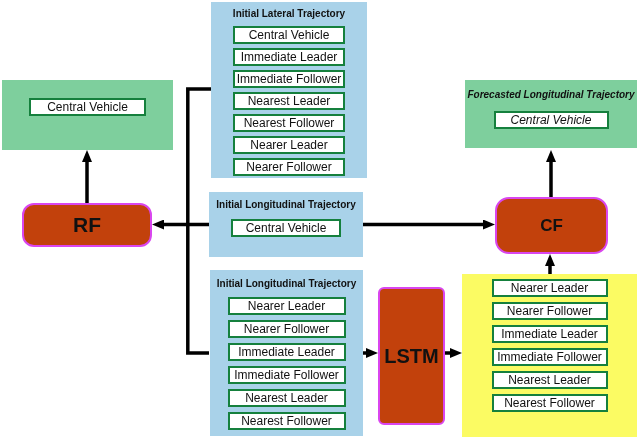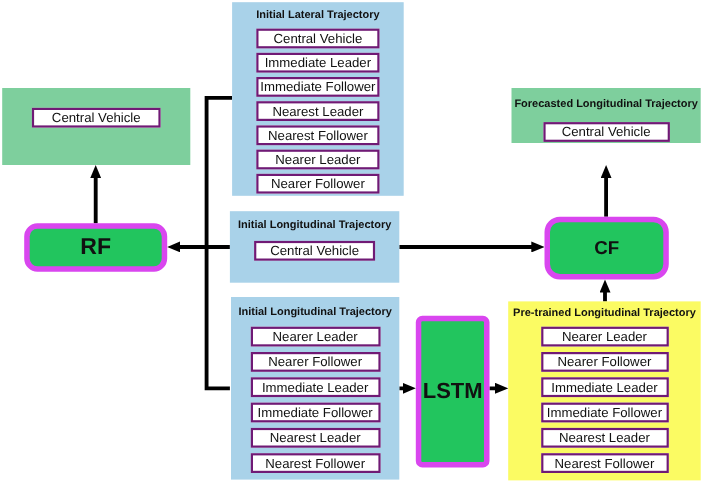"Central Vehicle" .chip { border: 2px solid #701a75 -> 2px solid #15803d }
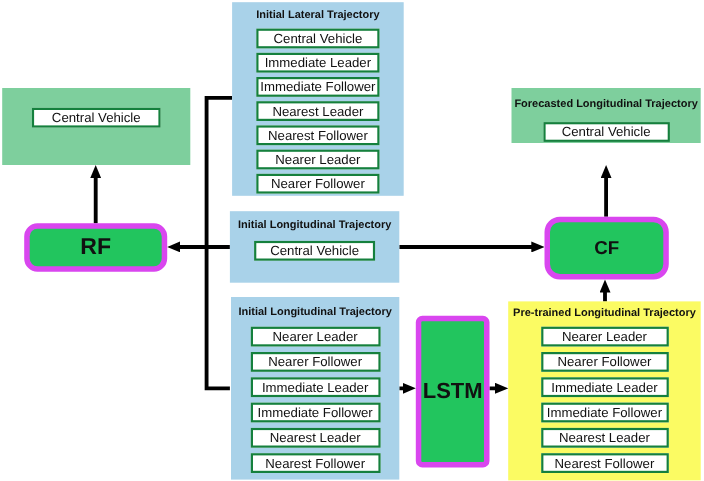"Forecasted Longitudinal Trajectory" #p-forecasted { font-style: none -> italic; height: 50px -> 68px }
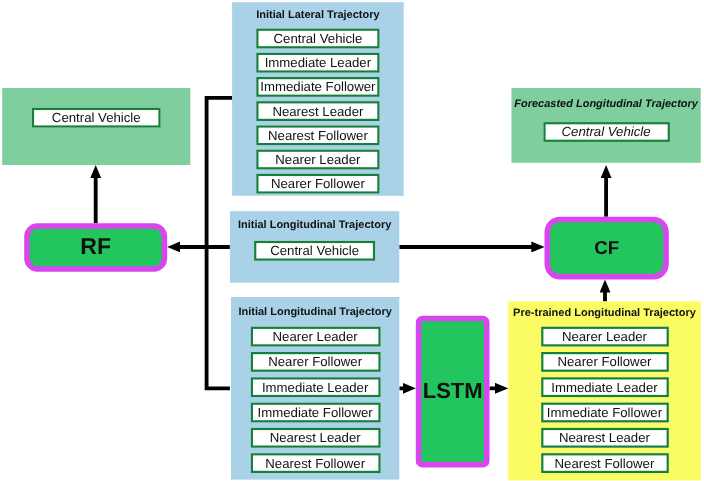"RF" .node { background: #22c55e -> #c2410c; border: 5px solid #d946ef -> 2px solid #d946ef }
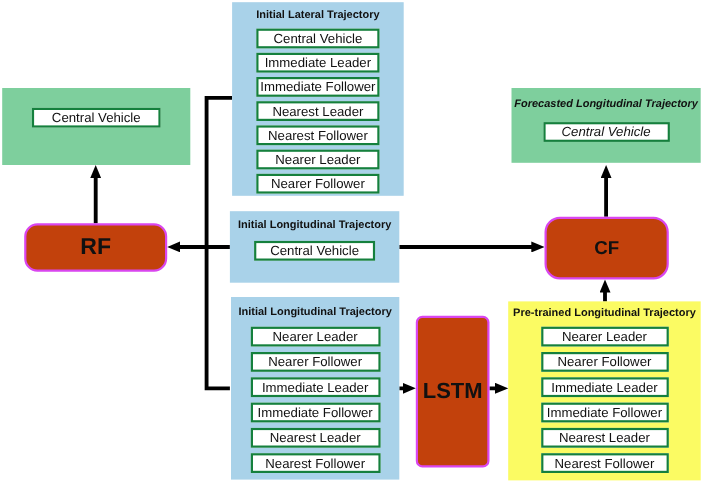"Pre-trained Longitudinal Trajectory" div.panel-title { html: <div>Pre-trained Longitudinal Trajectory</div> -> none }
